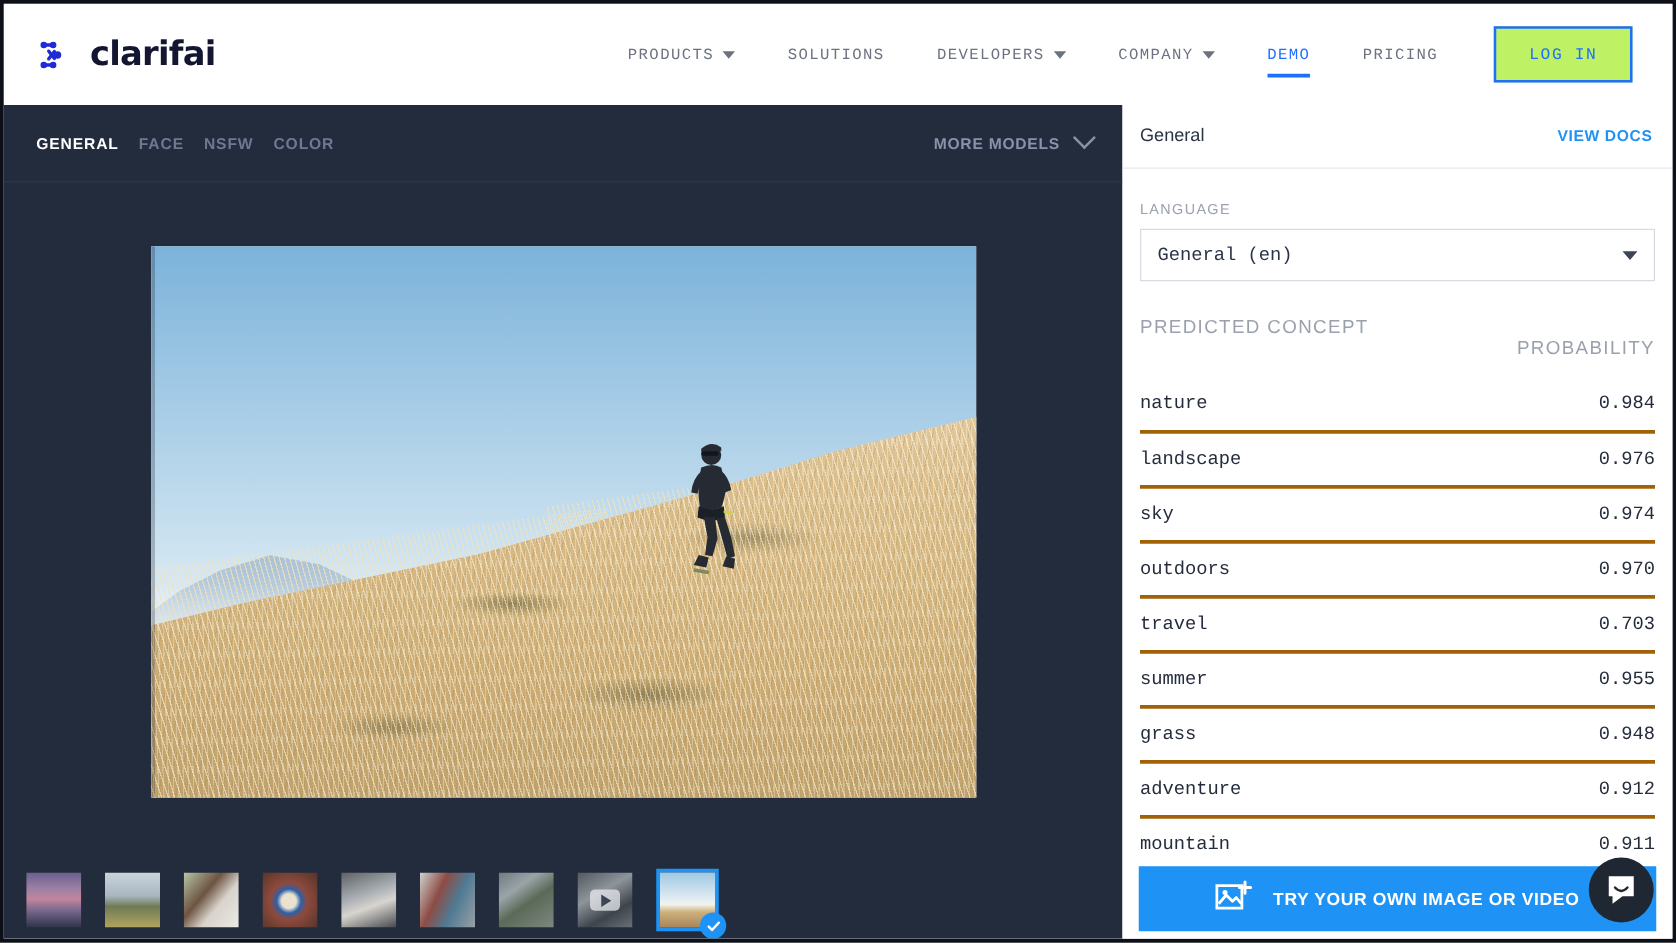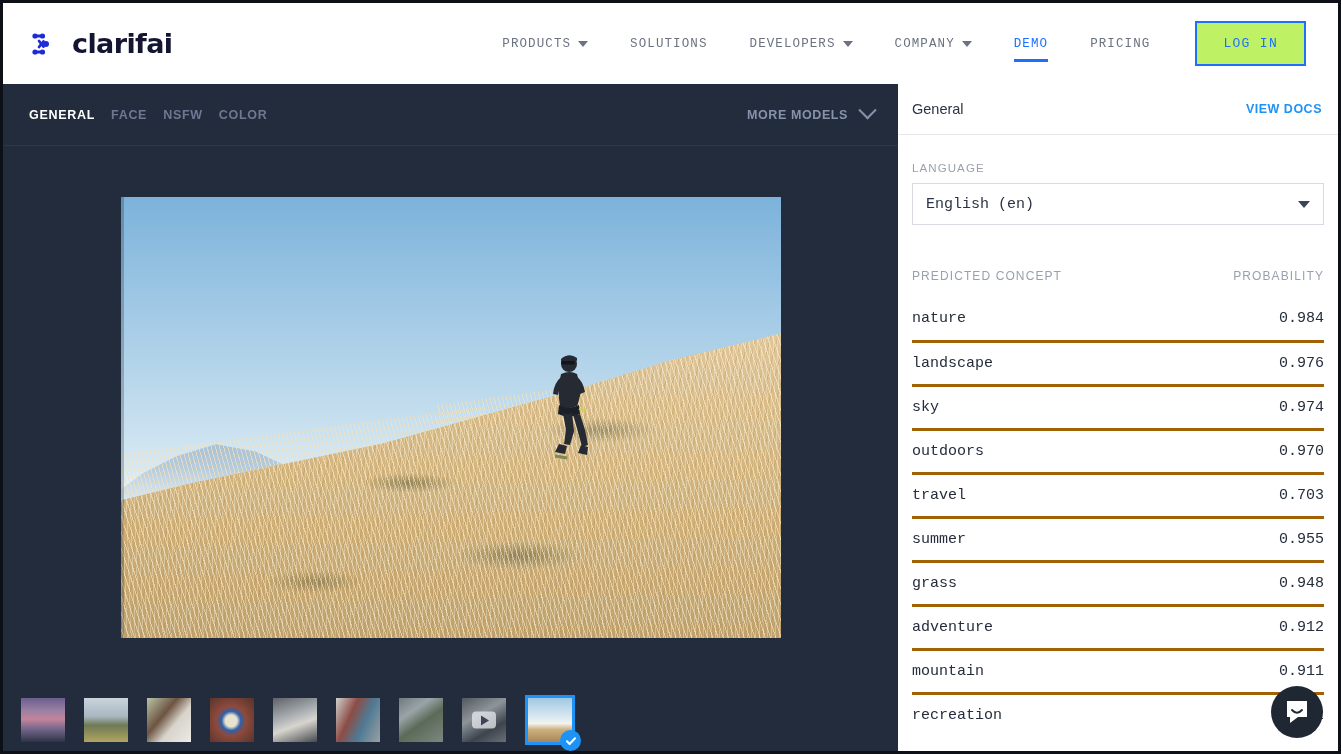"English (en)" span.lang-value { text: English -> General }
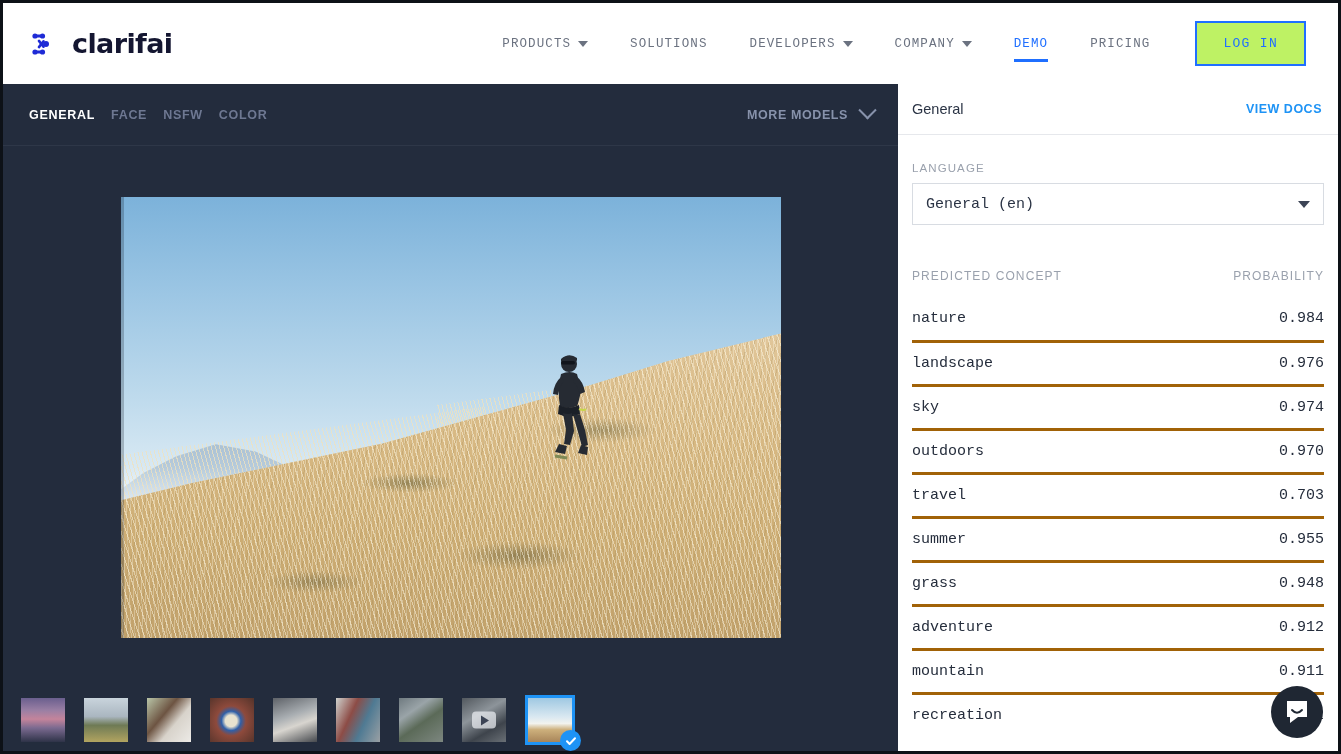"PREDICTED CONCEPT" .tbl-head { flex-direction: none -> column; font-size: 12px -> 15px; margin-top: 44px -> 28px }
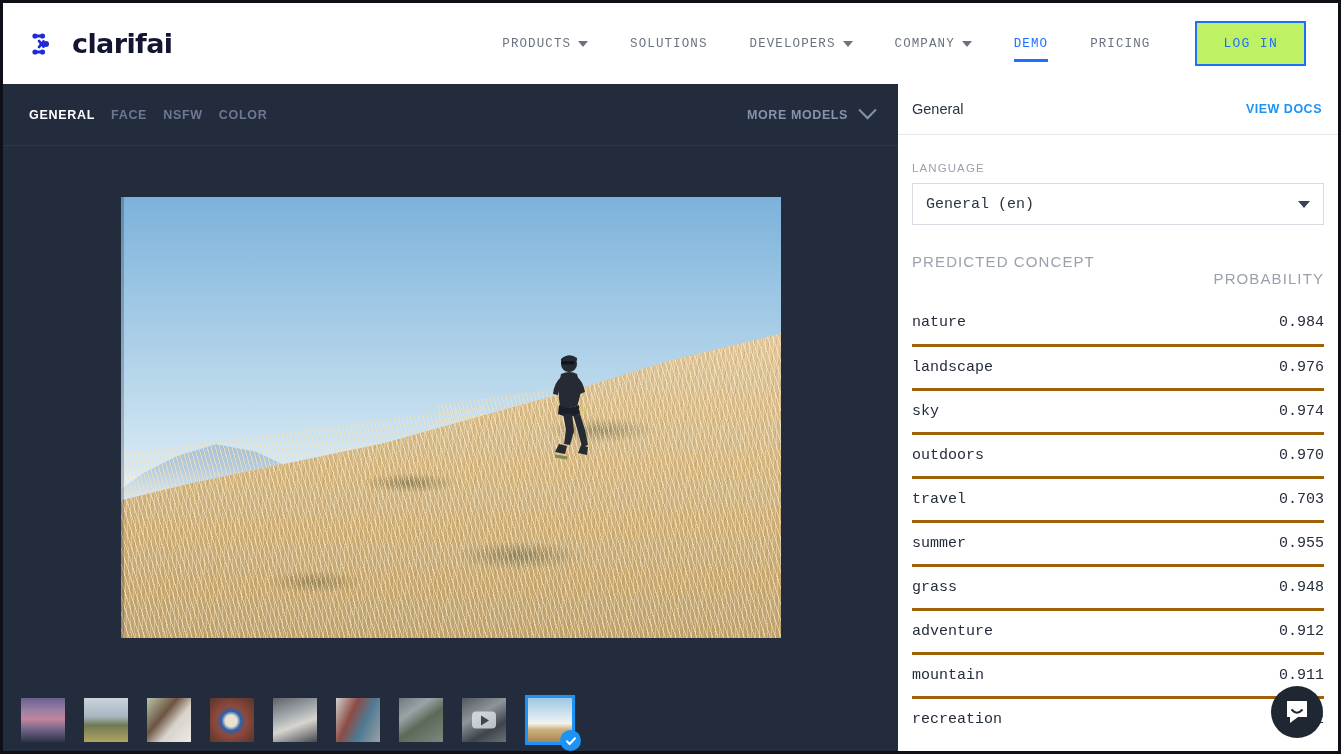"TRY YOUR OWN IMAGE OR" div.cta { html: none -> <div> <span> <svg> <rect></rect> <path></path> <circle></circle> <path></path> </svg> </span> <span>TRY YOUR OWN IMAGE OR VIDEO</span> </div> }
